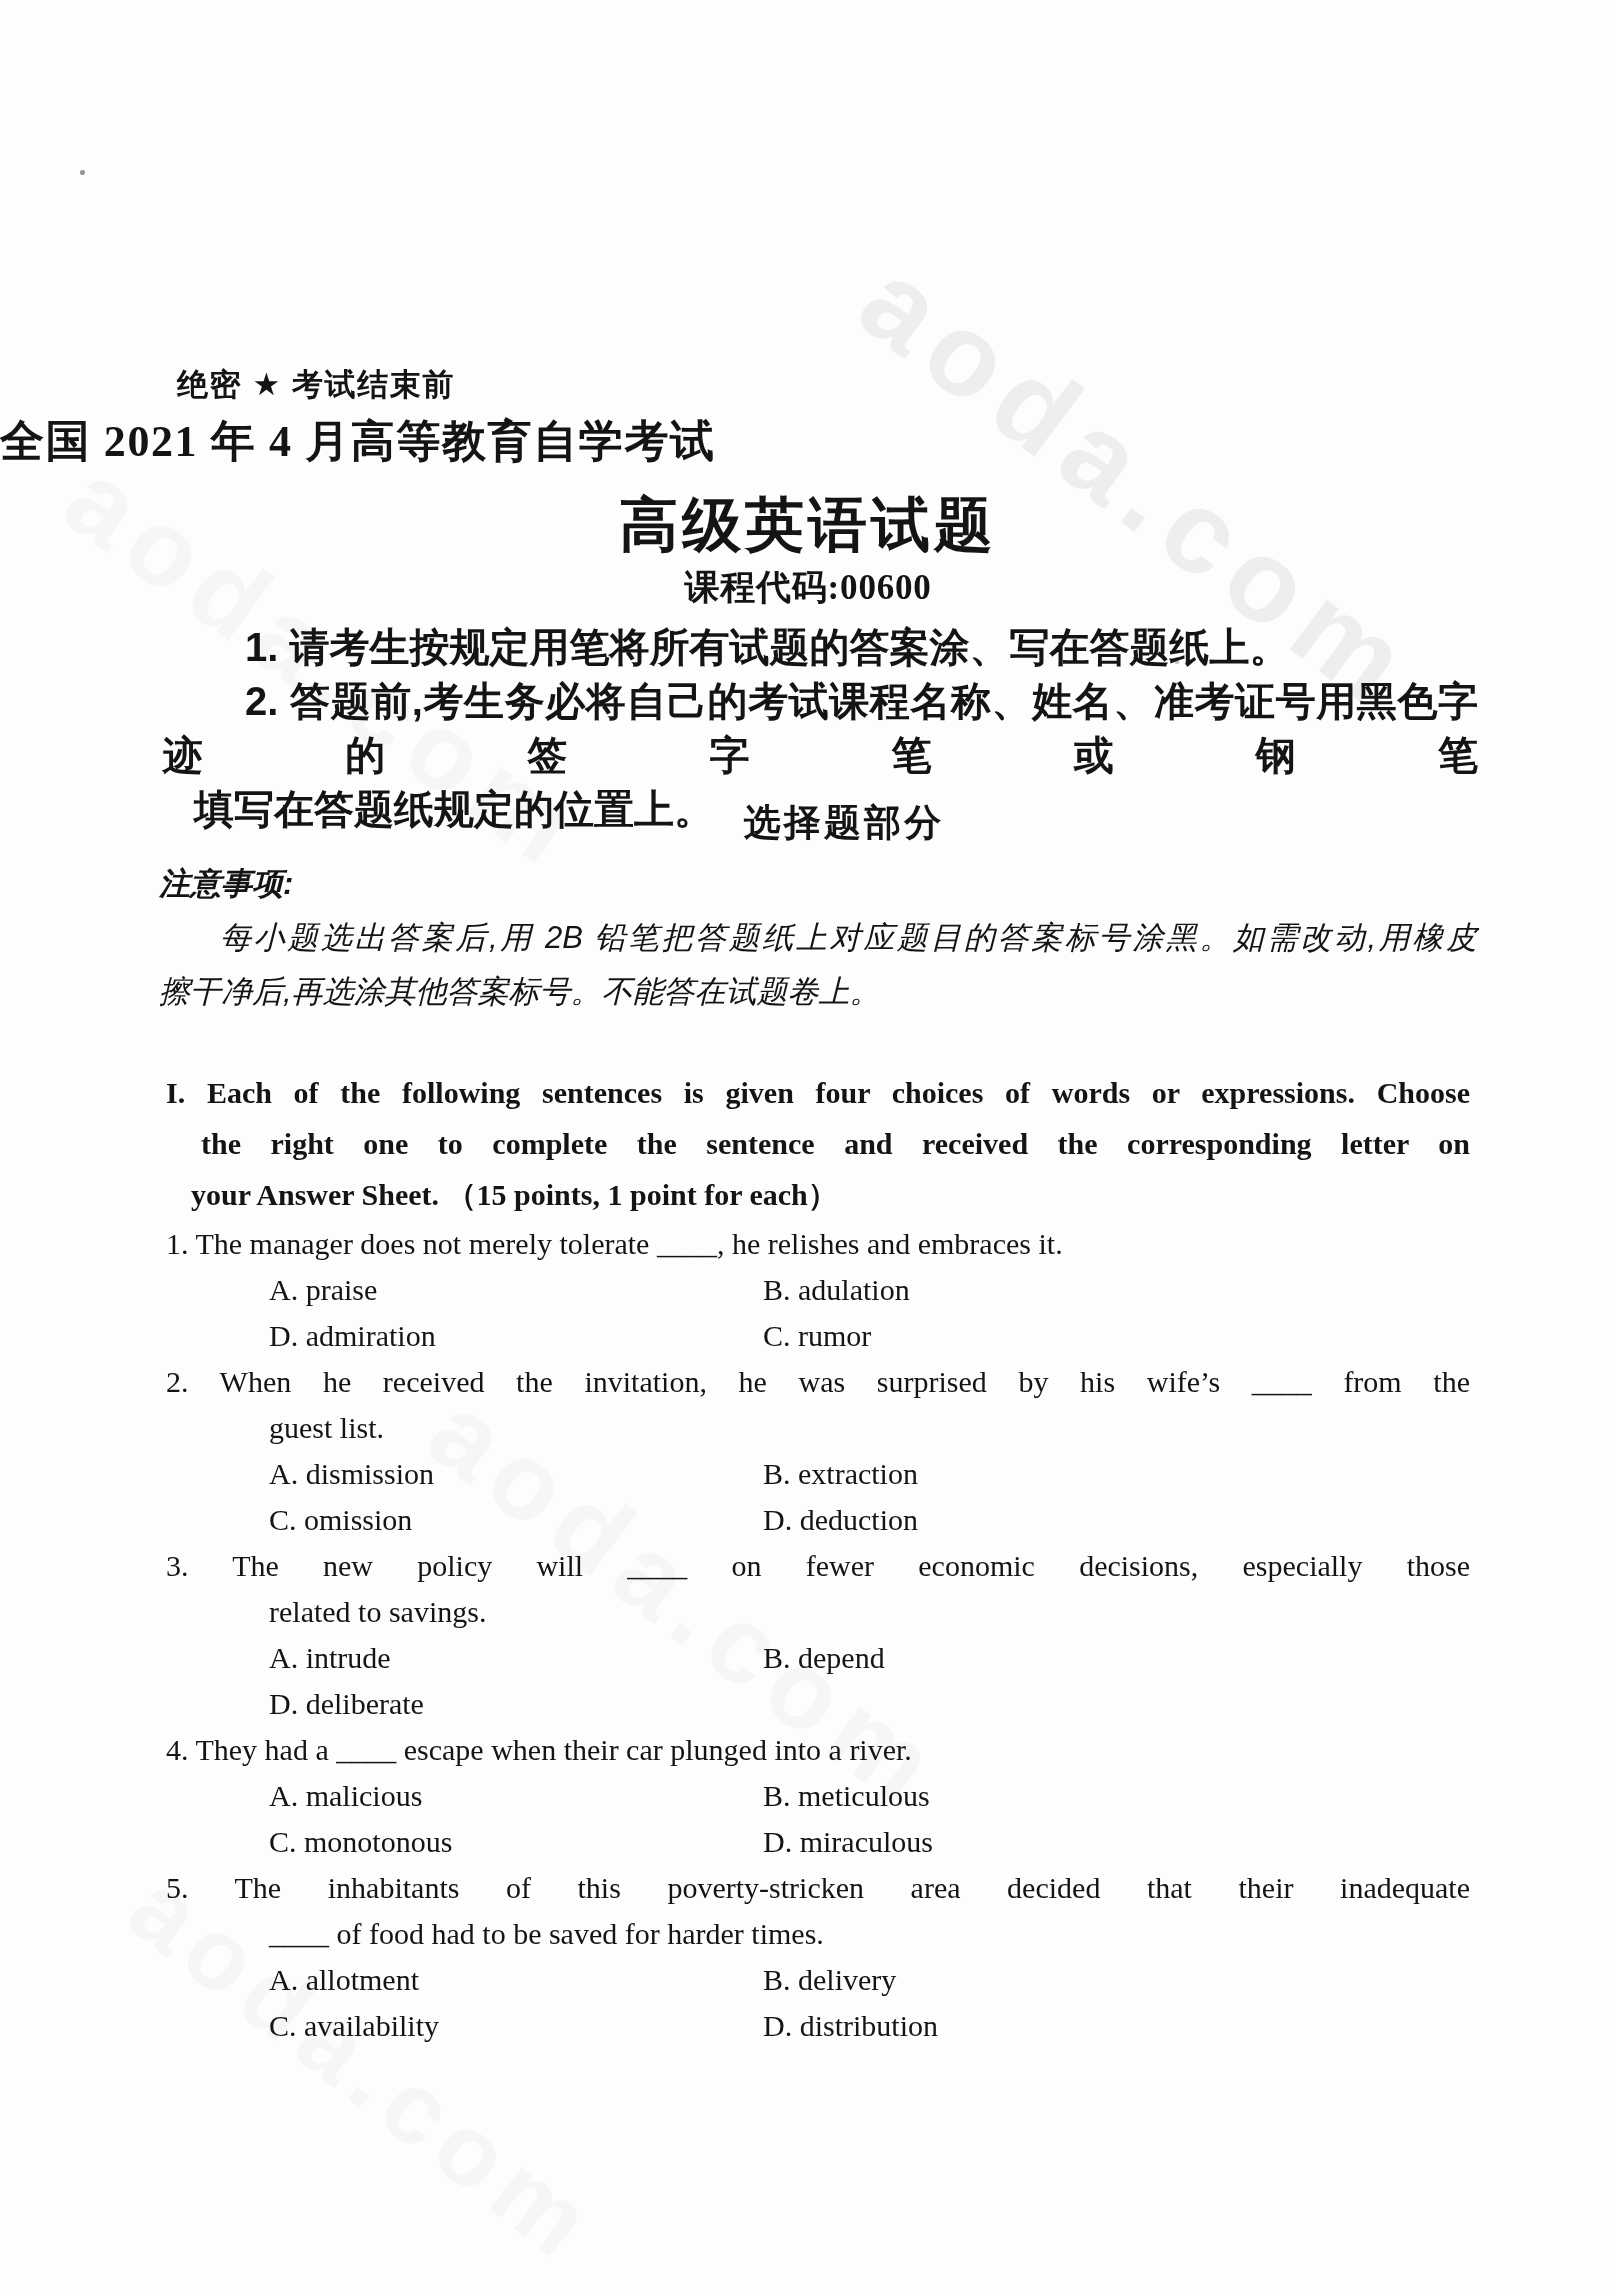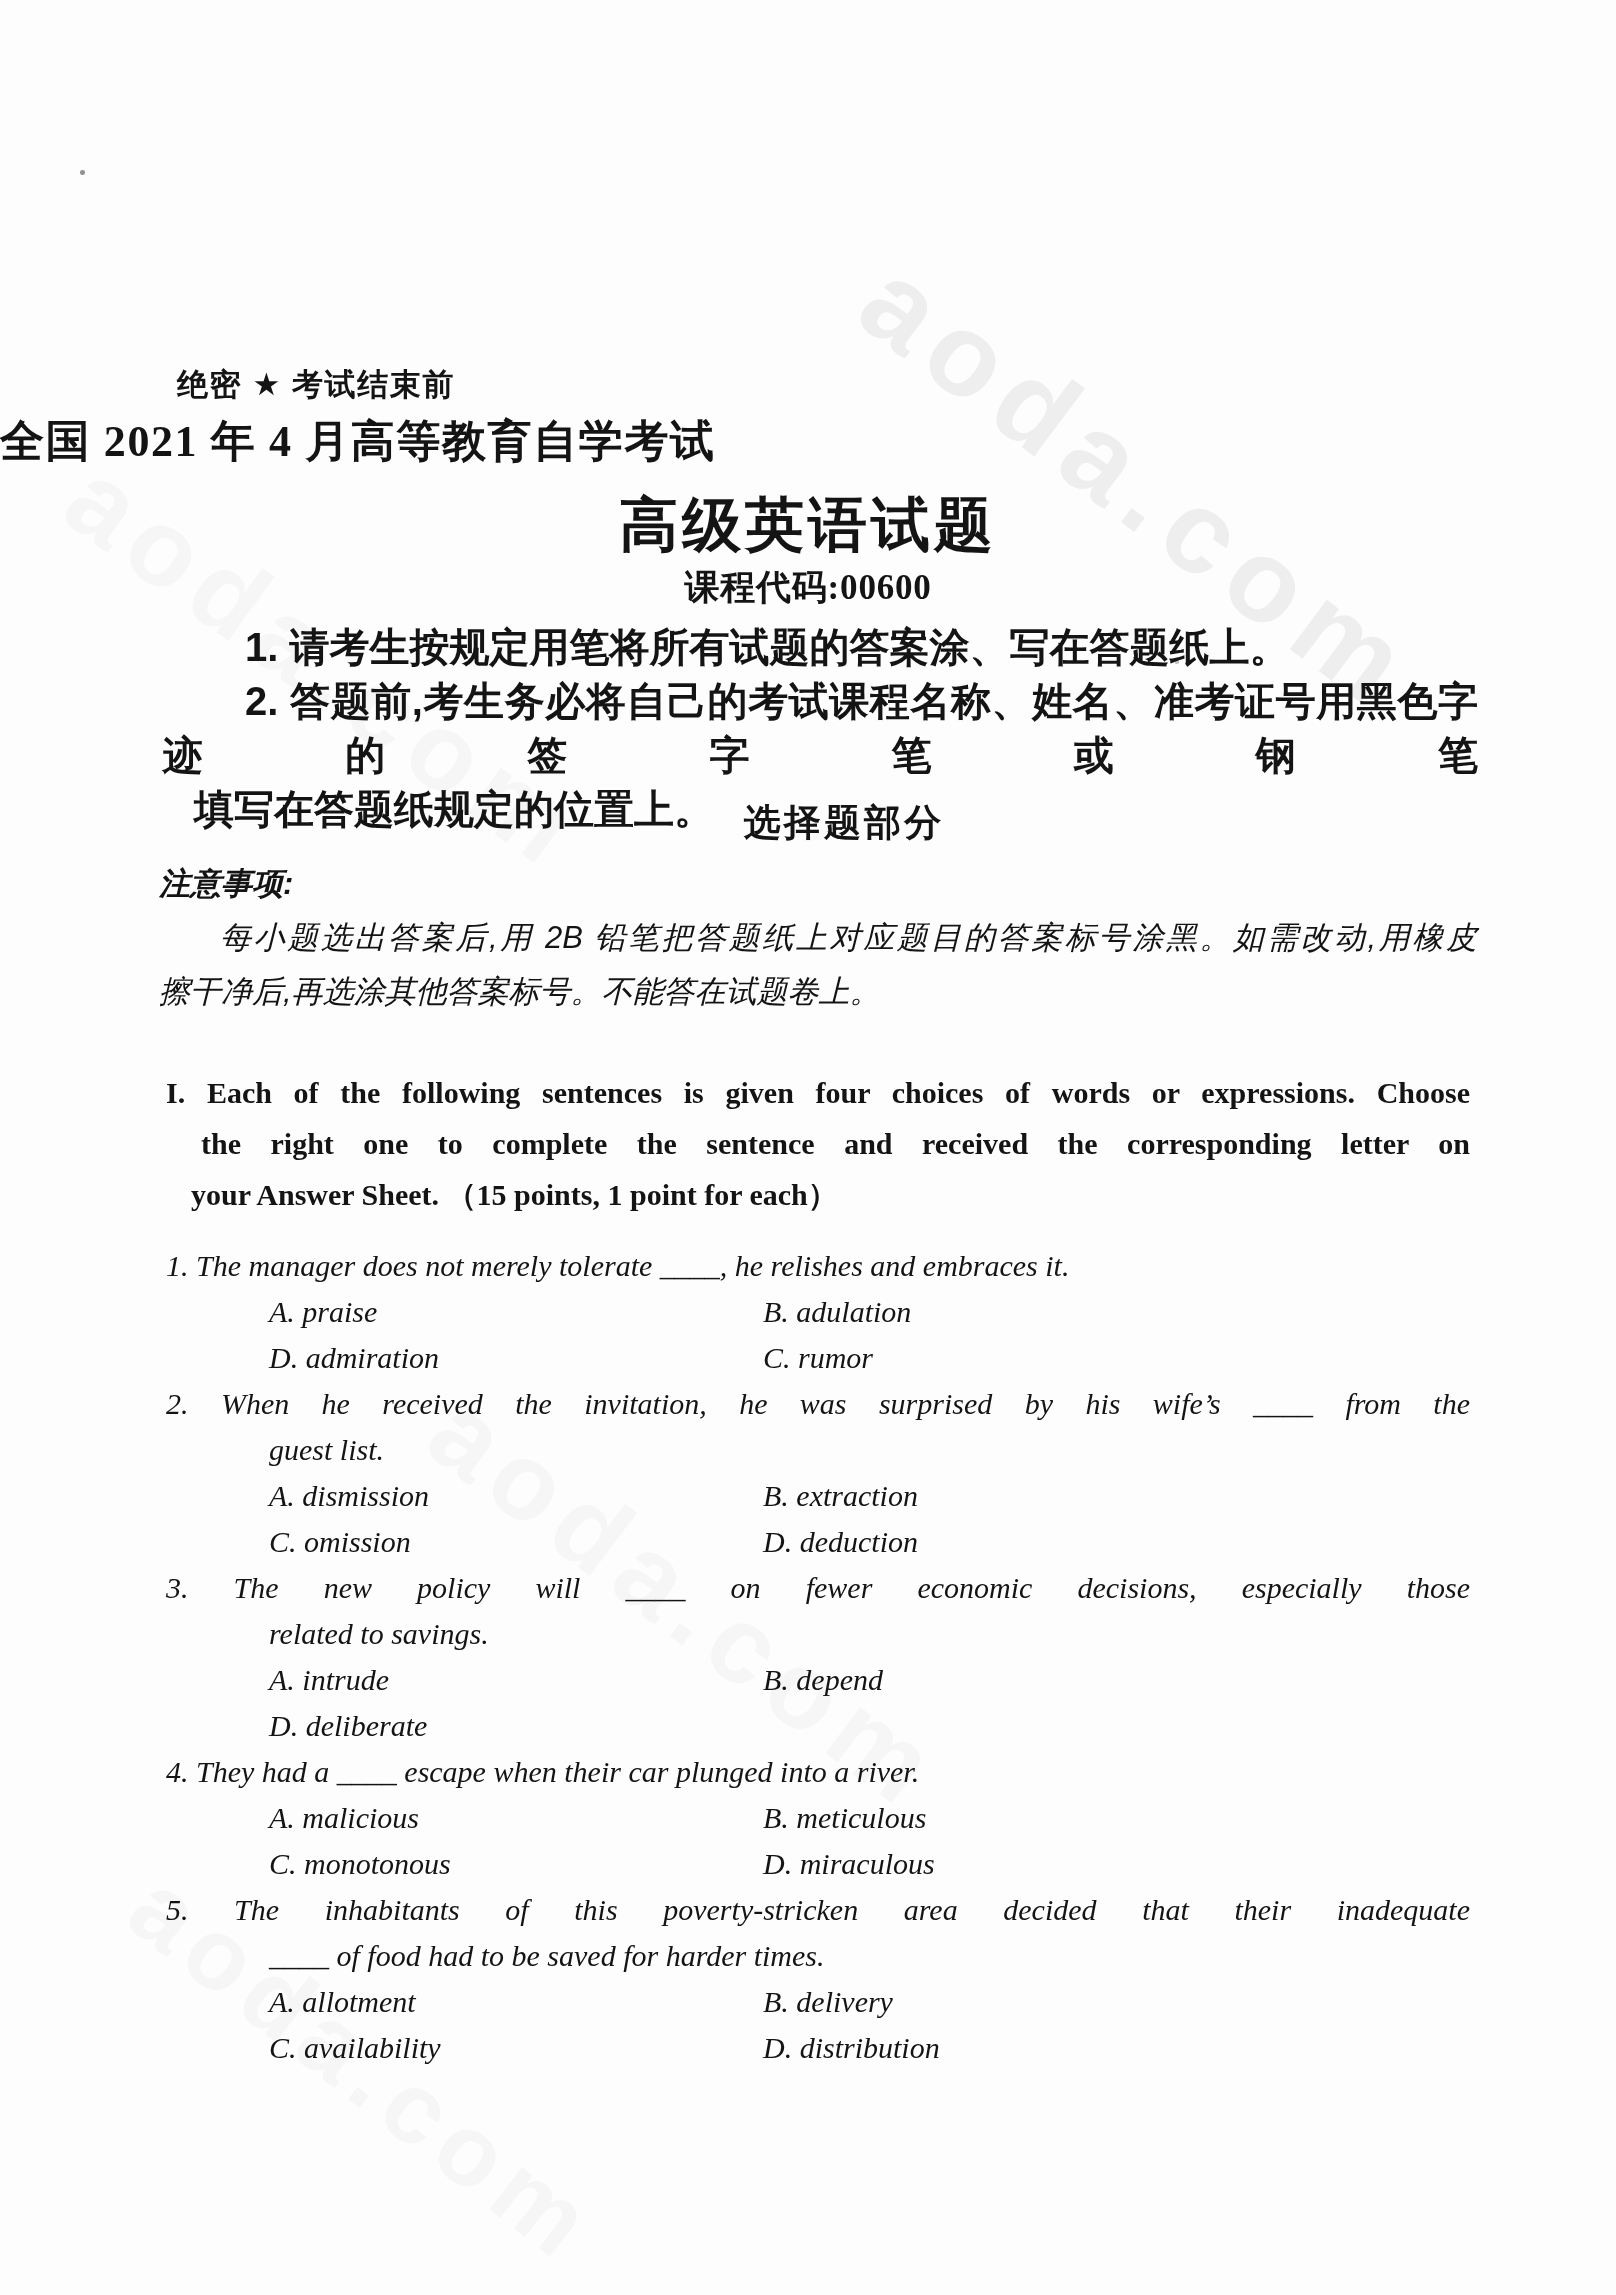"1. The manager does not" #questions { font-style: italic -> none; margin-top: 23px -> 1px }
